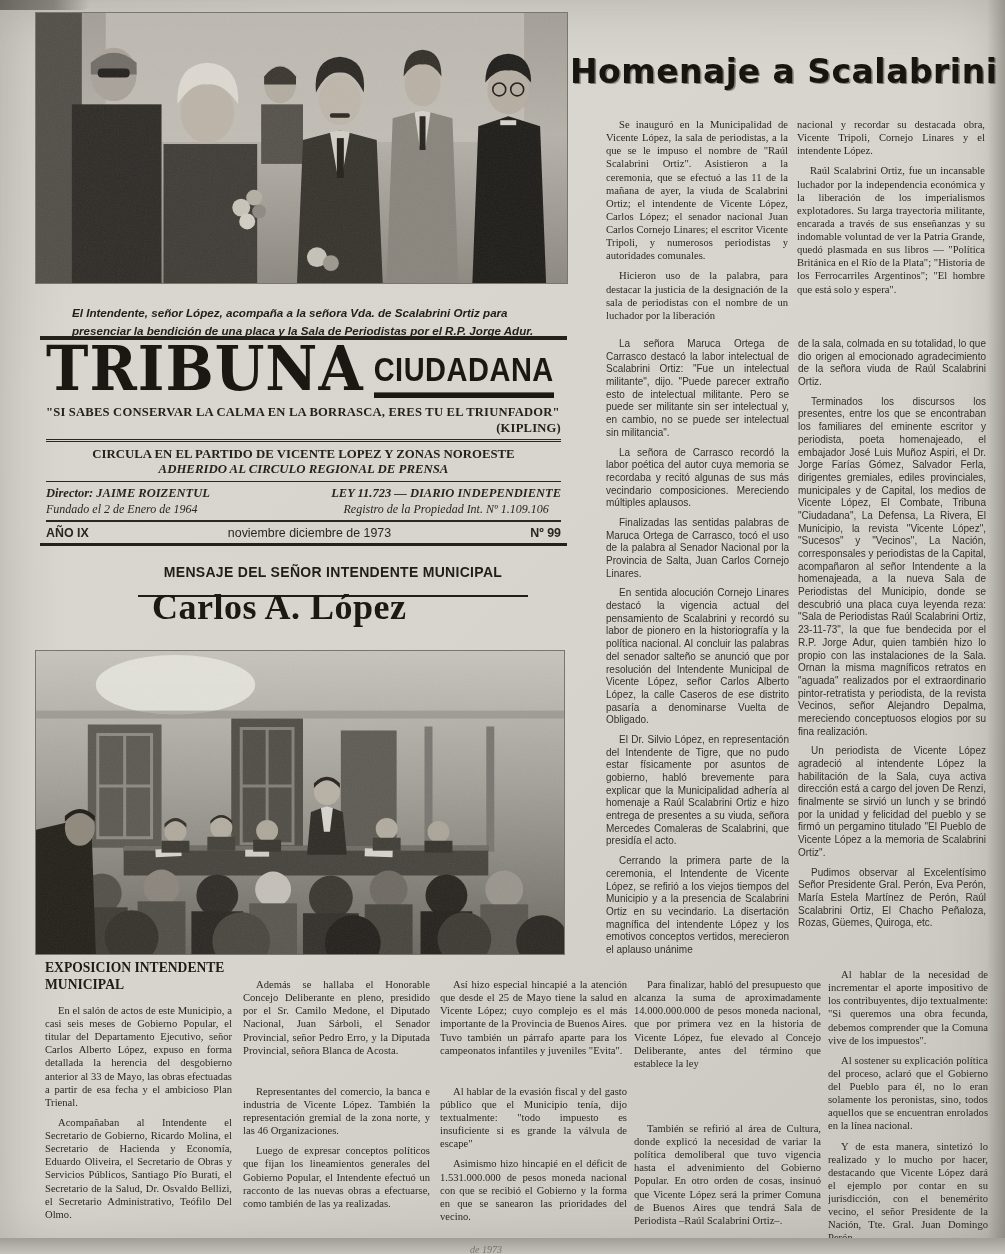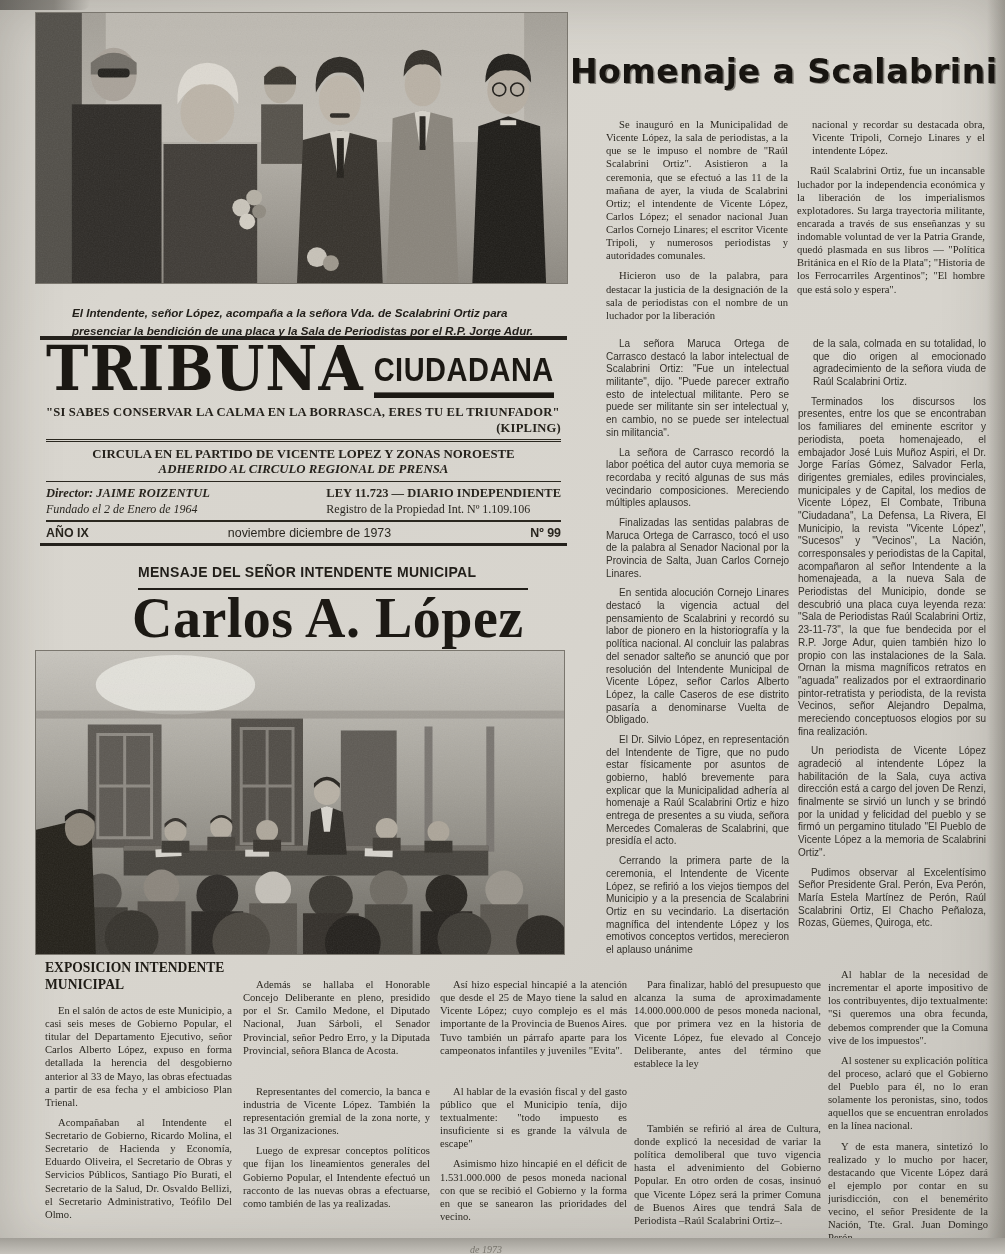"nacional y recordar su destacada" .no-indent-first p:first-child { margin-left: 15px -> none }
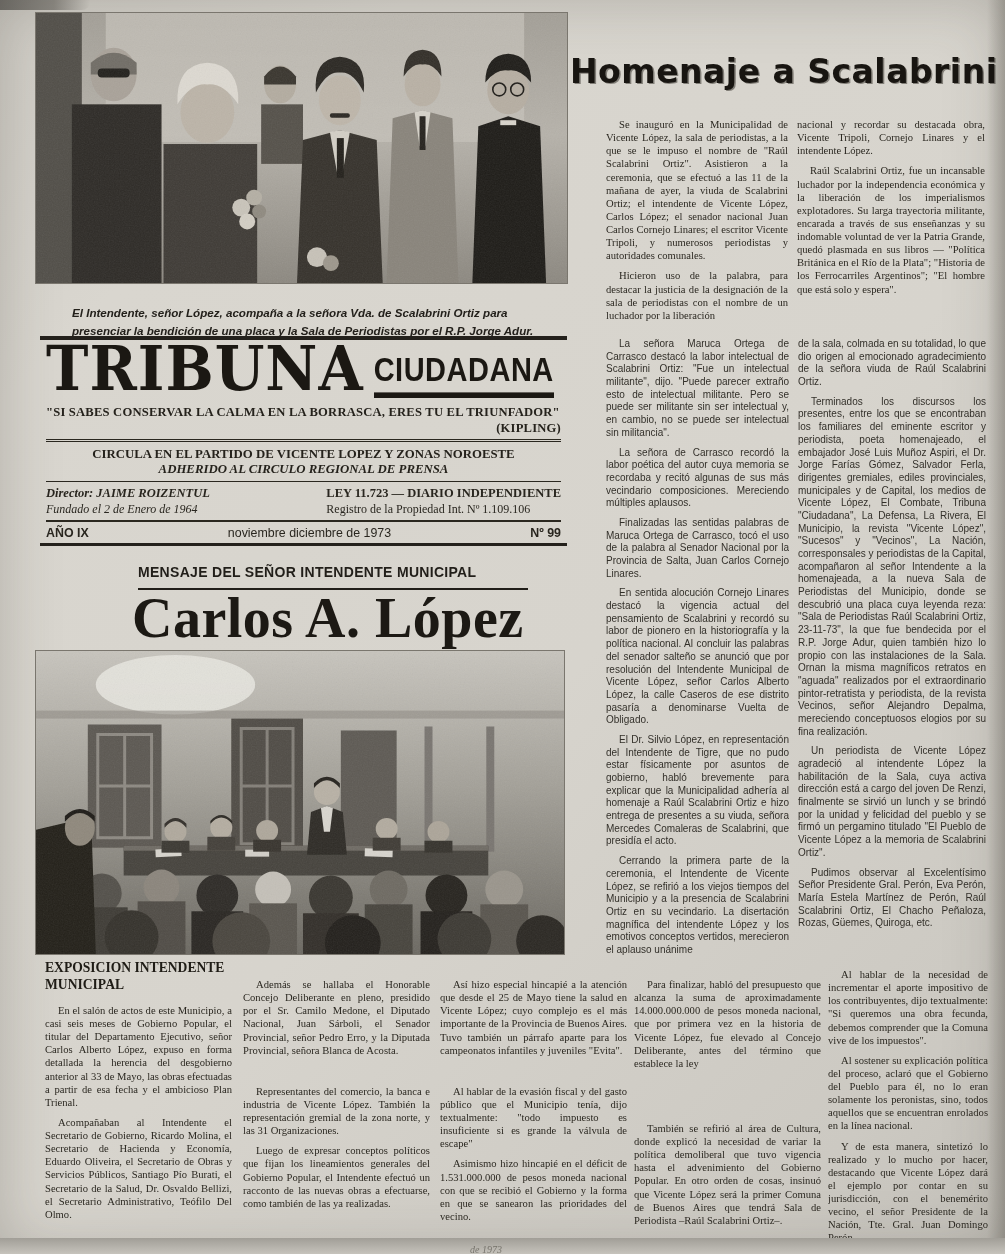"LEY 11.723 — DIARIO INDEPENDIENTE" .mast-dir-right { font-style: none -> italic; text-align: left -> center }
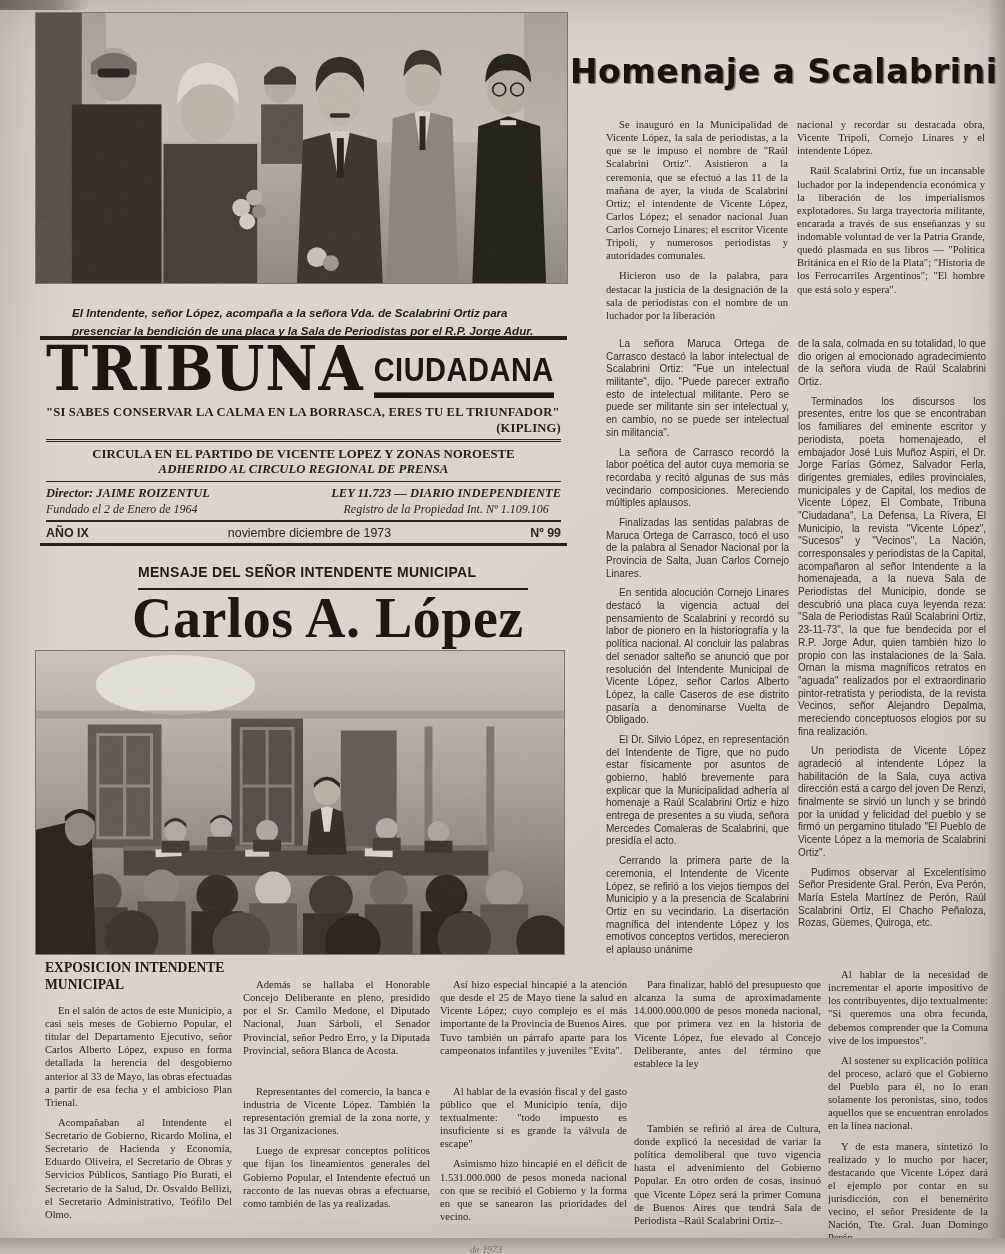"MENSAJE DEL SEÑOR INTENDENTE MUNICIPAL" .kicker { padding-bottom: 8px -> 15px; text-align: none -> center }
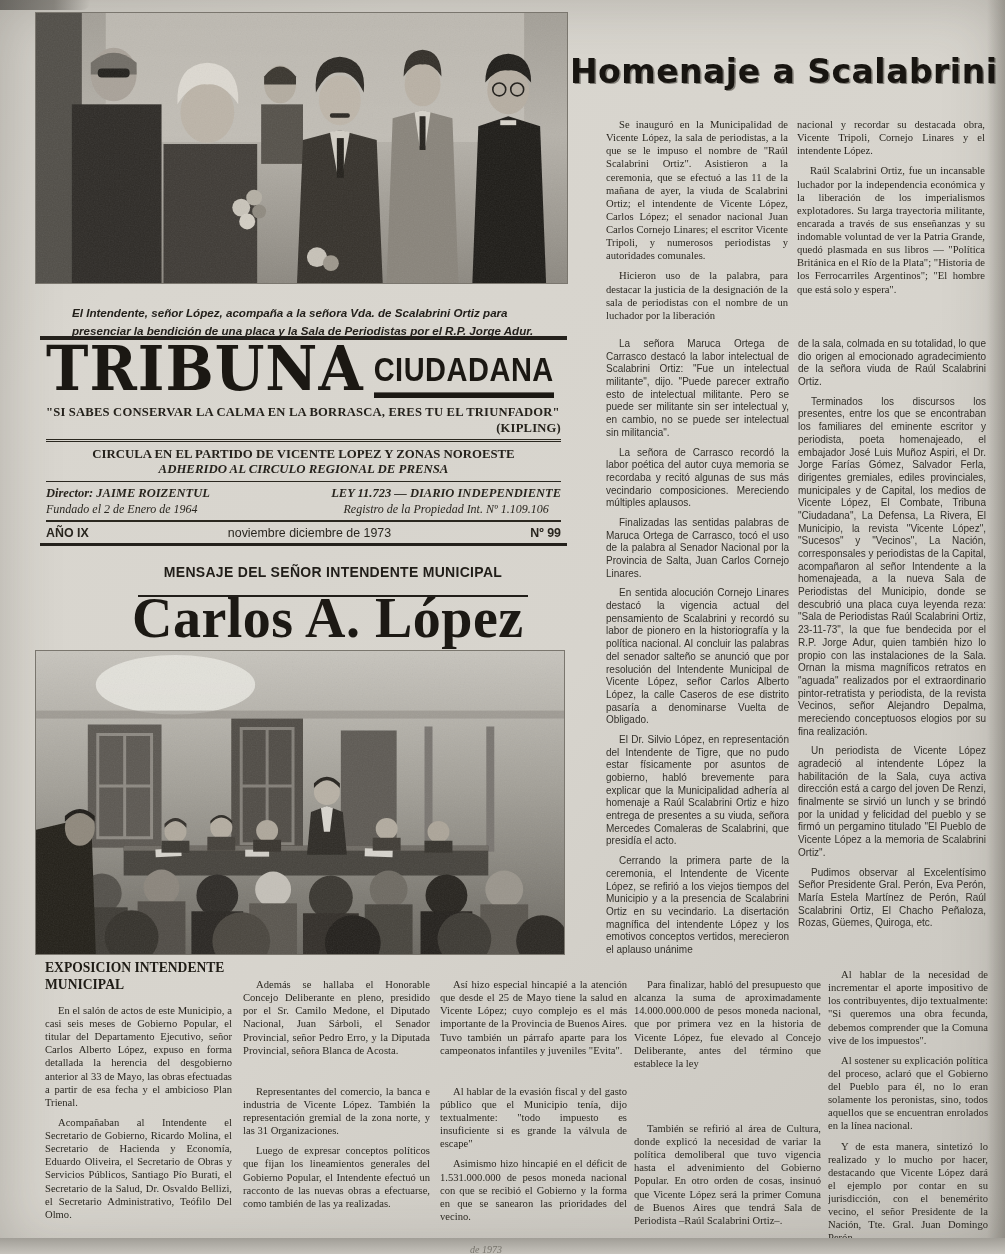"Carlos A. López" .big-name { font-size: 56px -> 36px; left: 132px -> 152px }
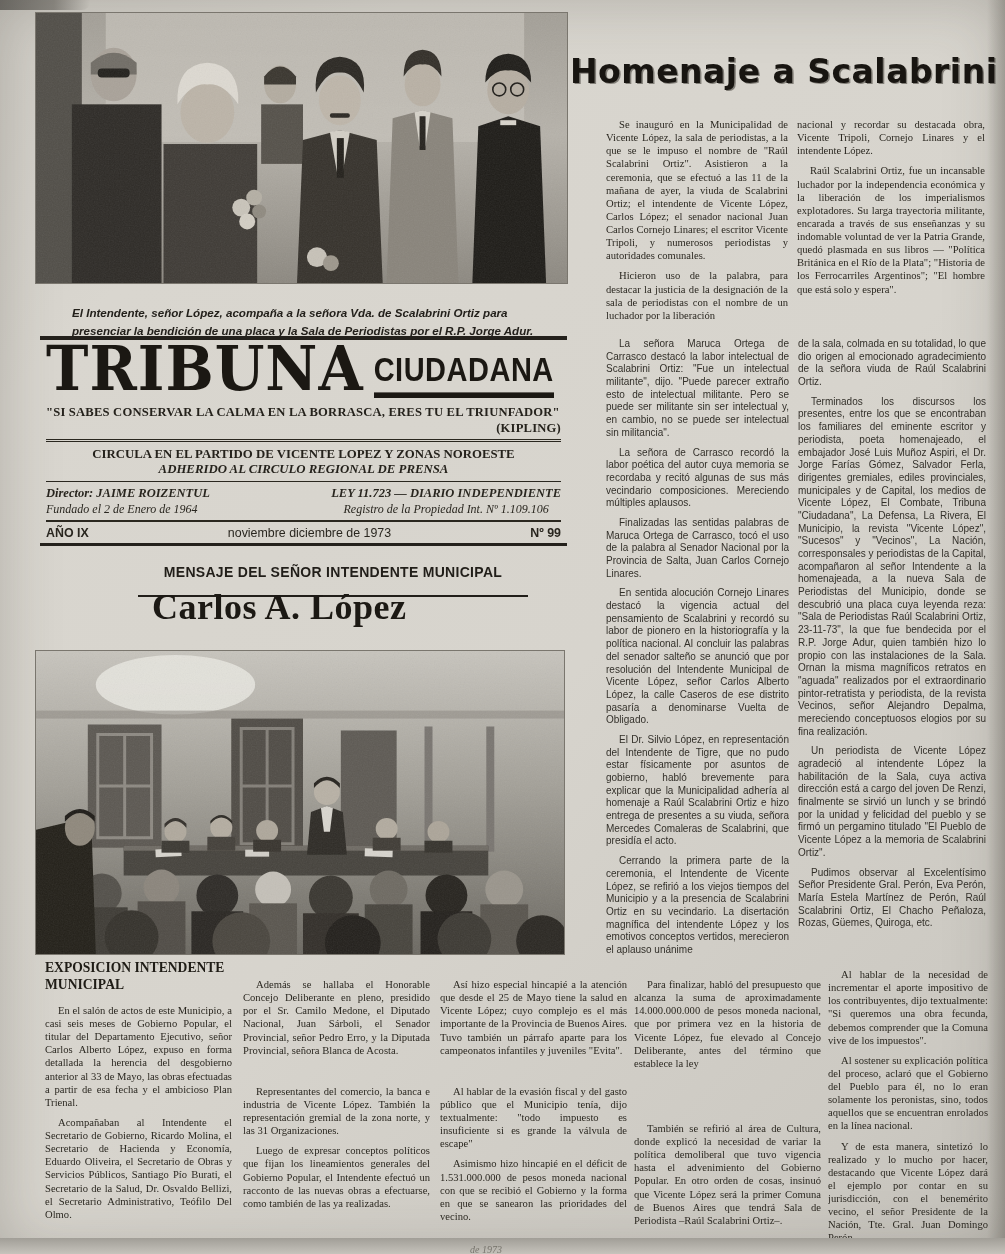"Representantes del comercio, la banca" p { text: 31 -> 46 }
